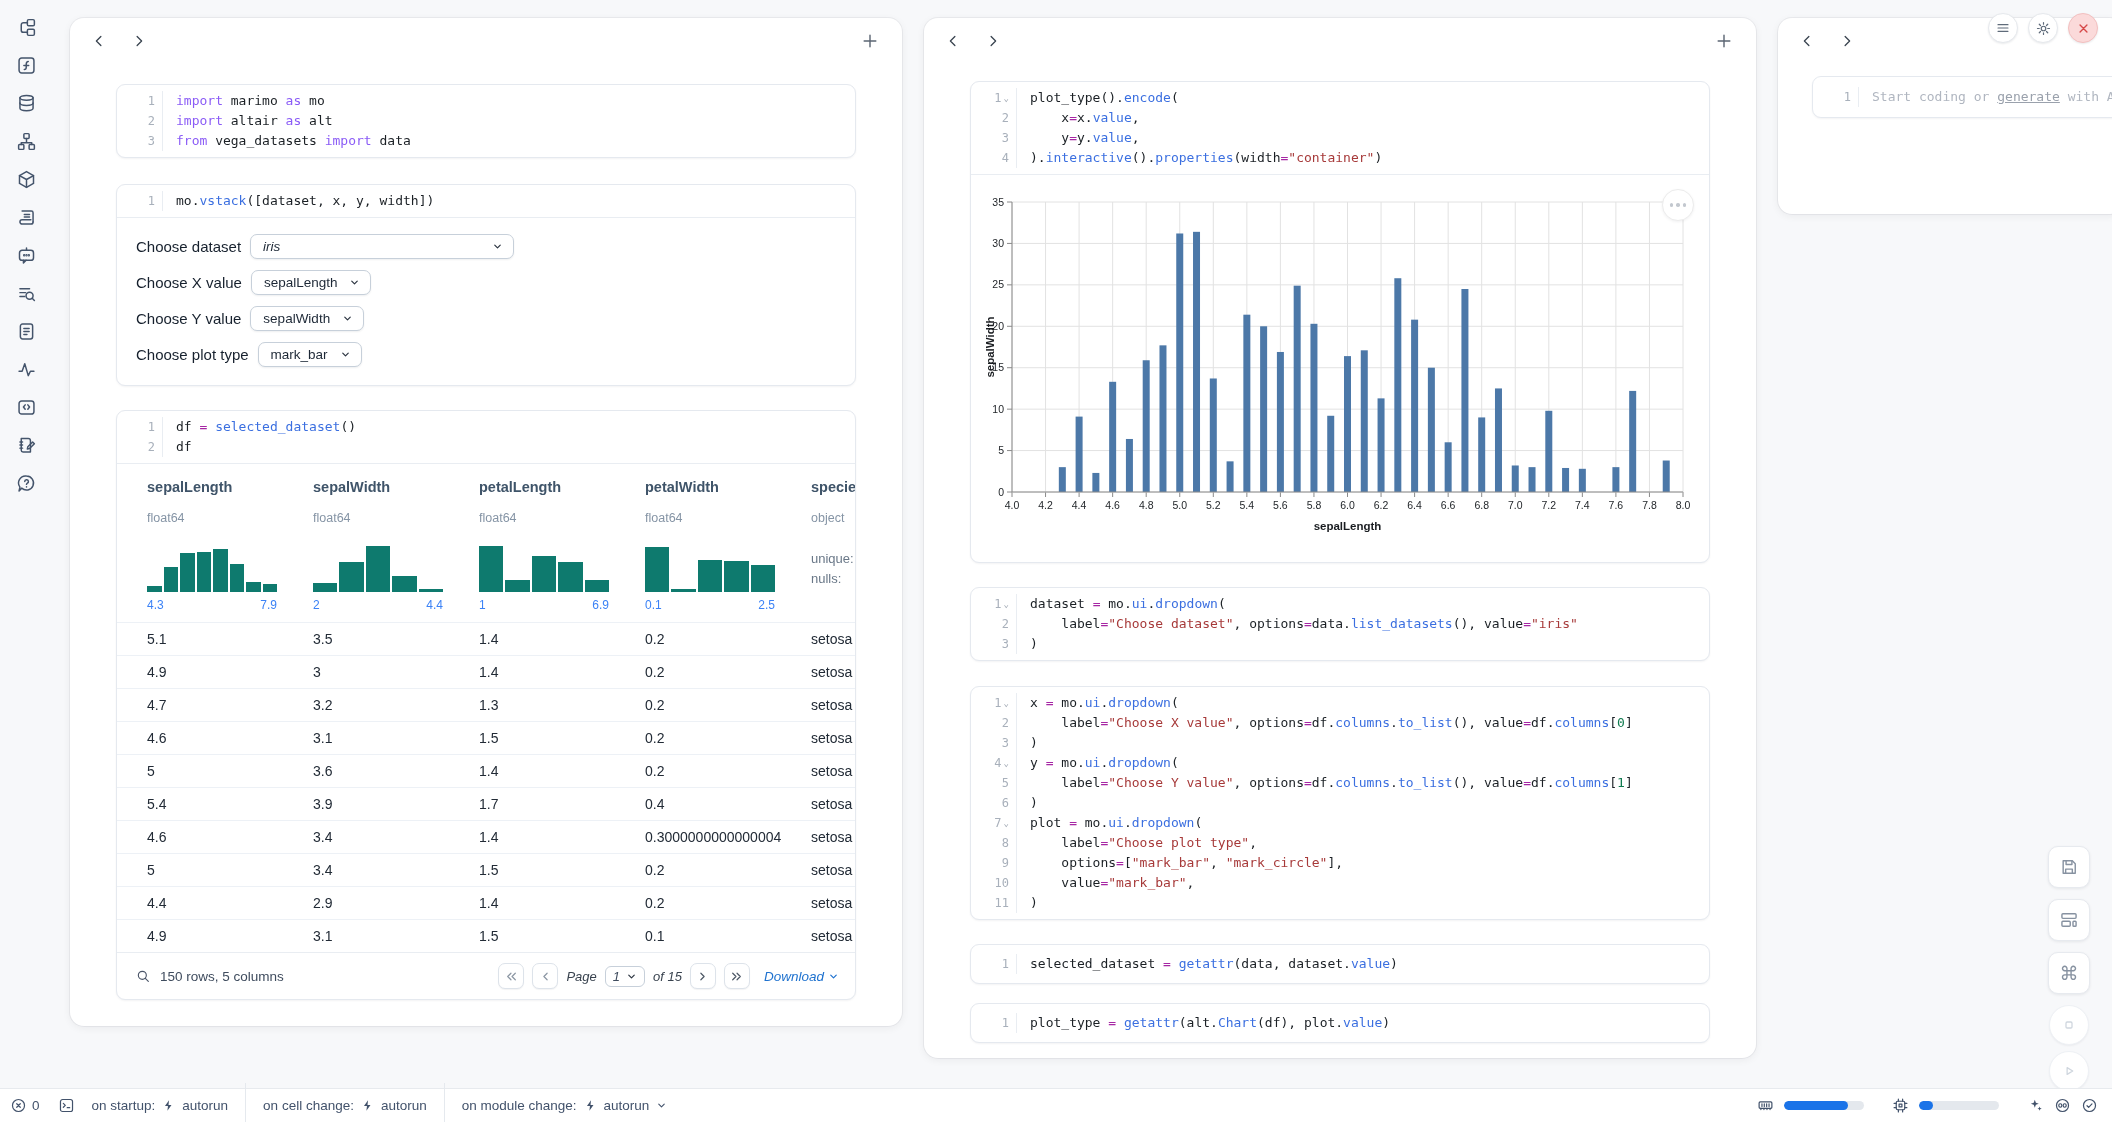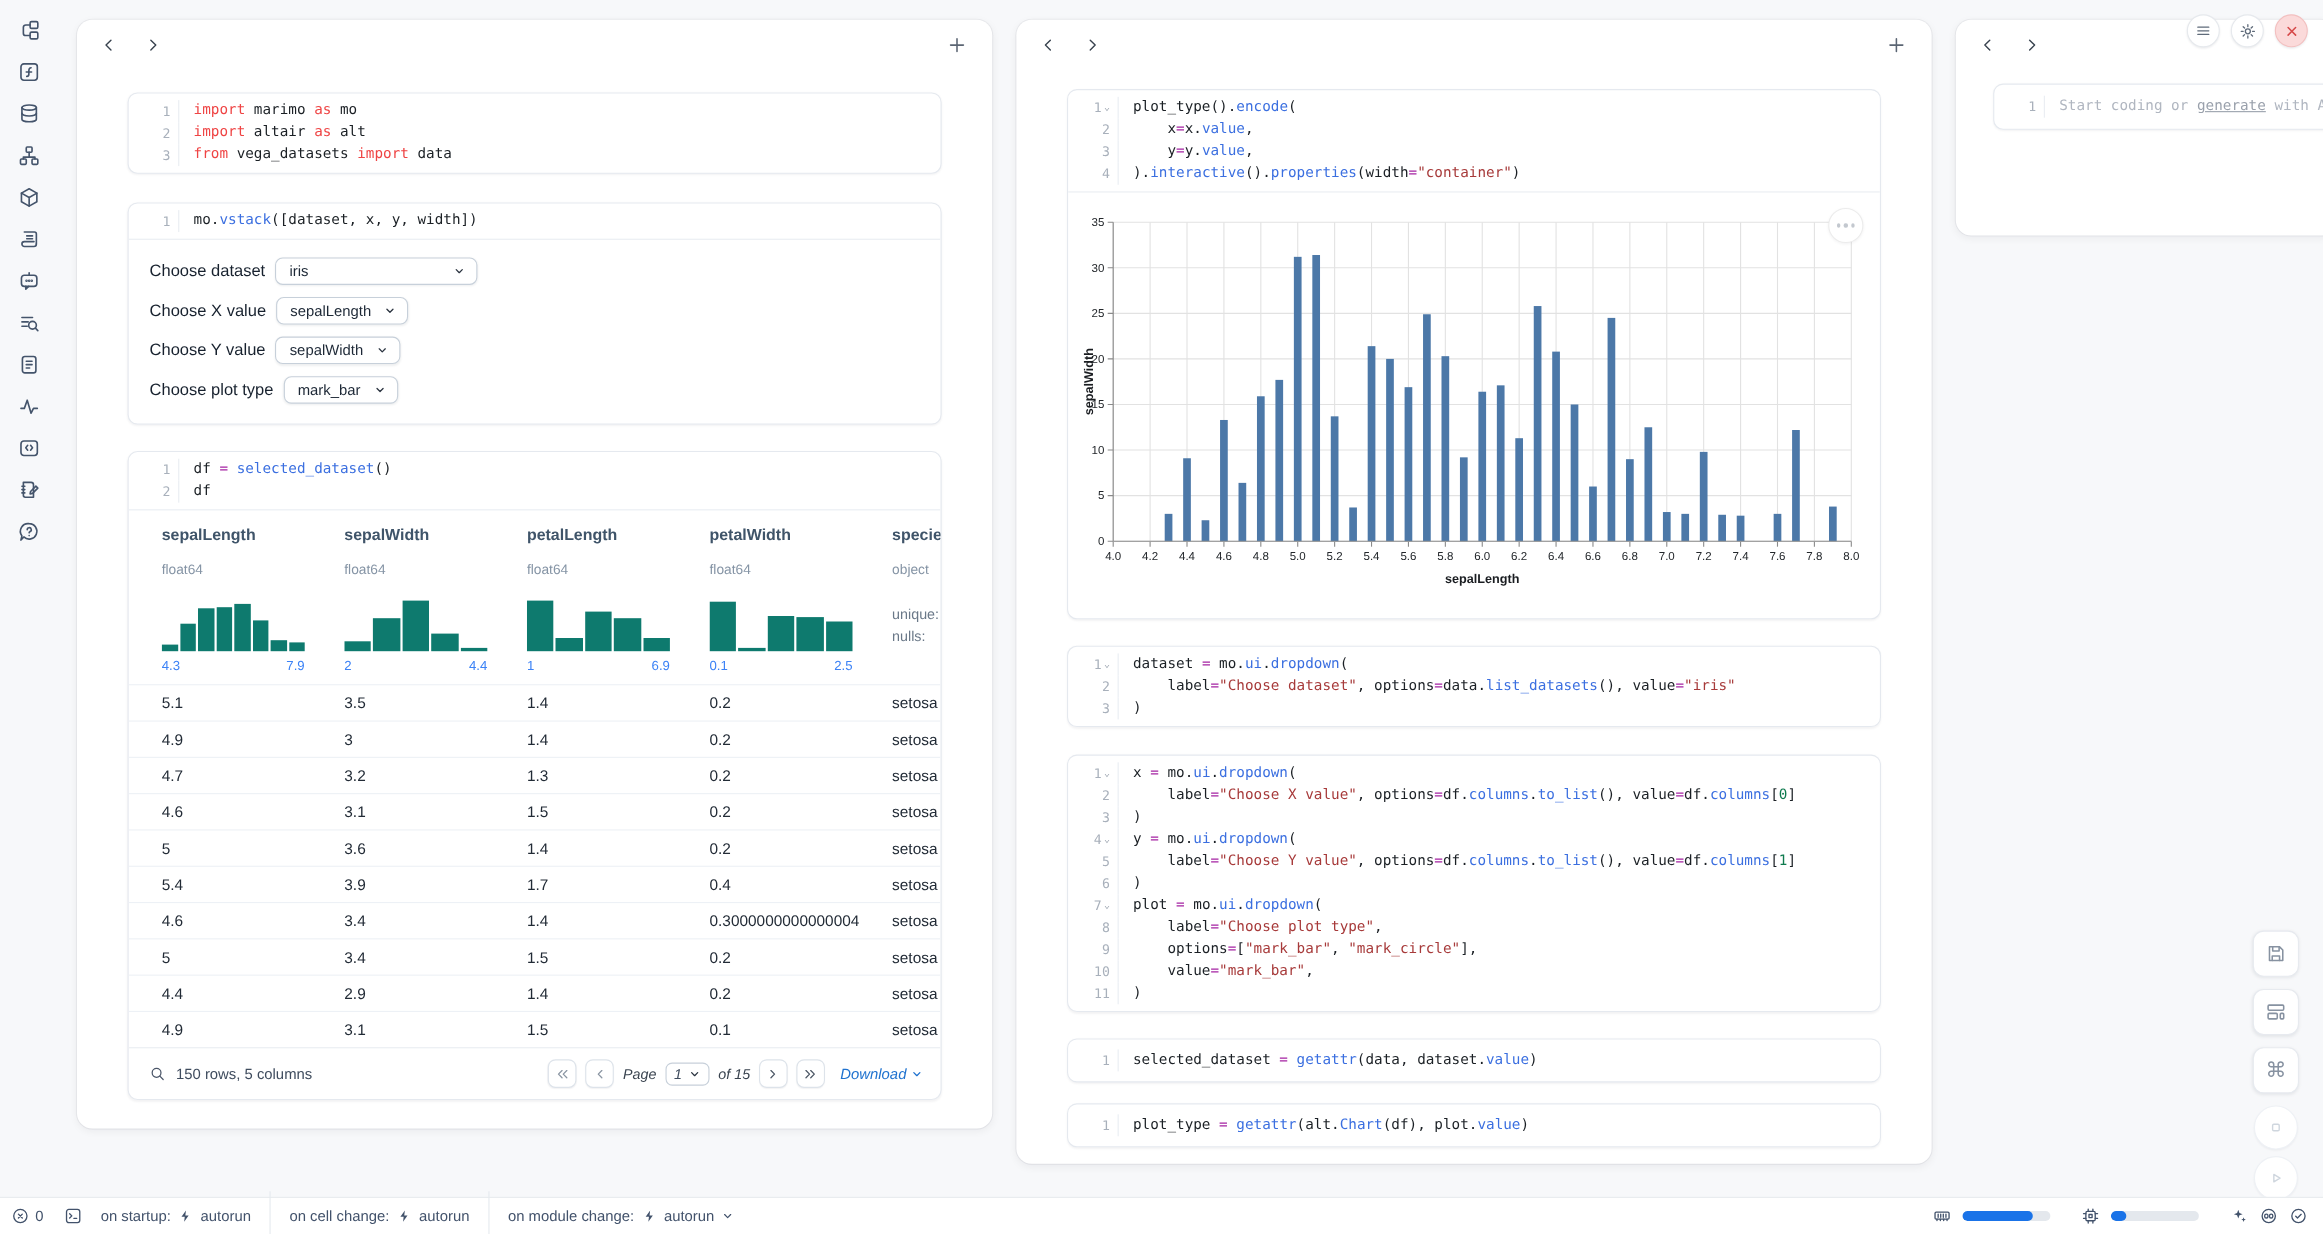"import" .tk-k { color: #ef4444 -> #8b5cf6 }
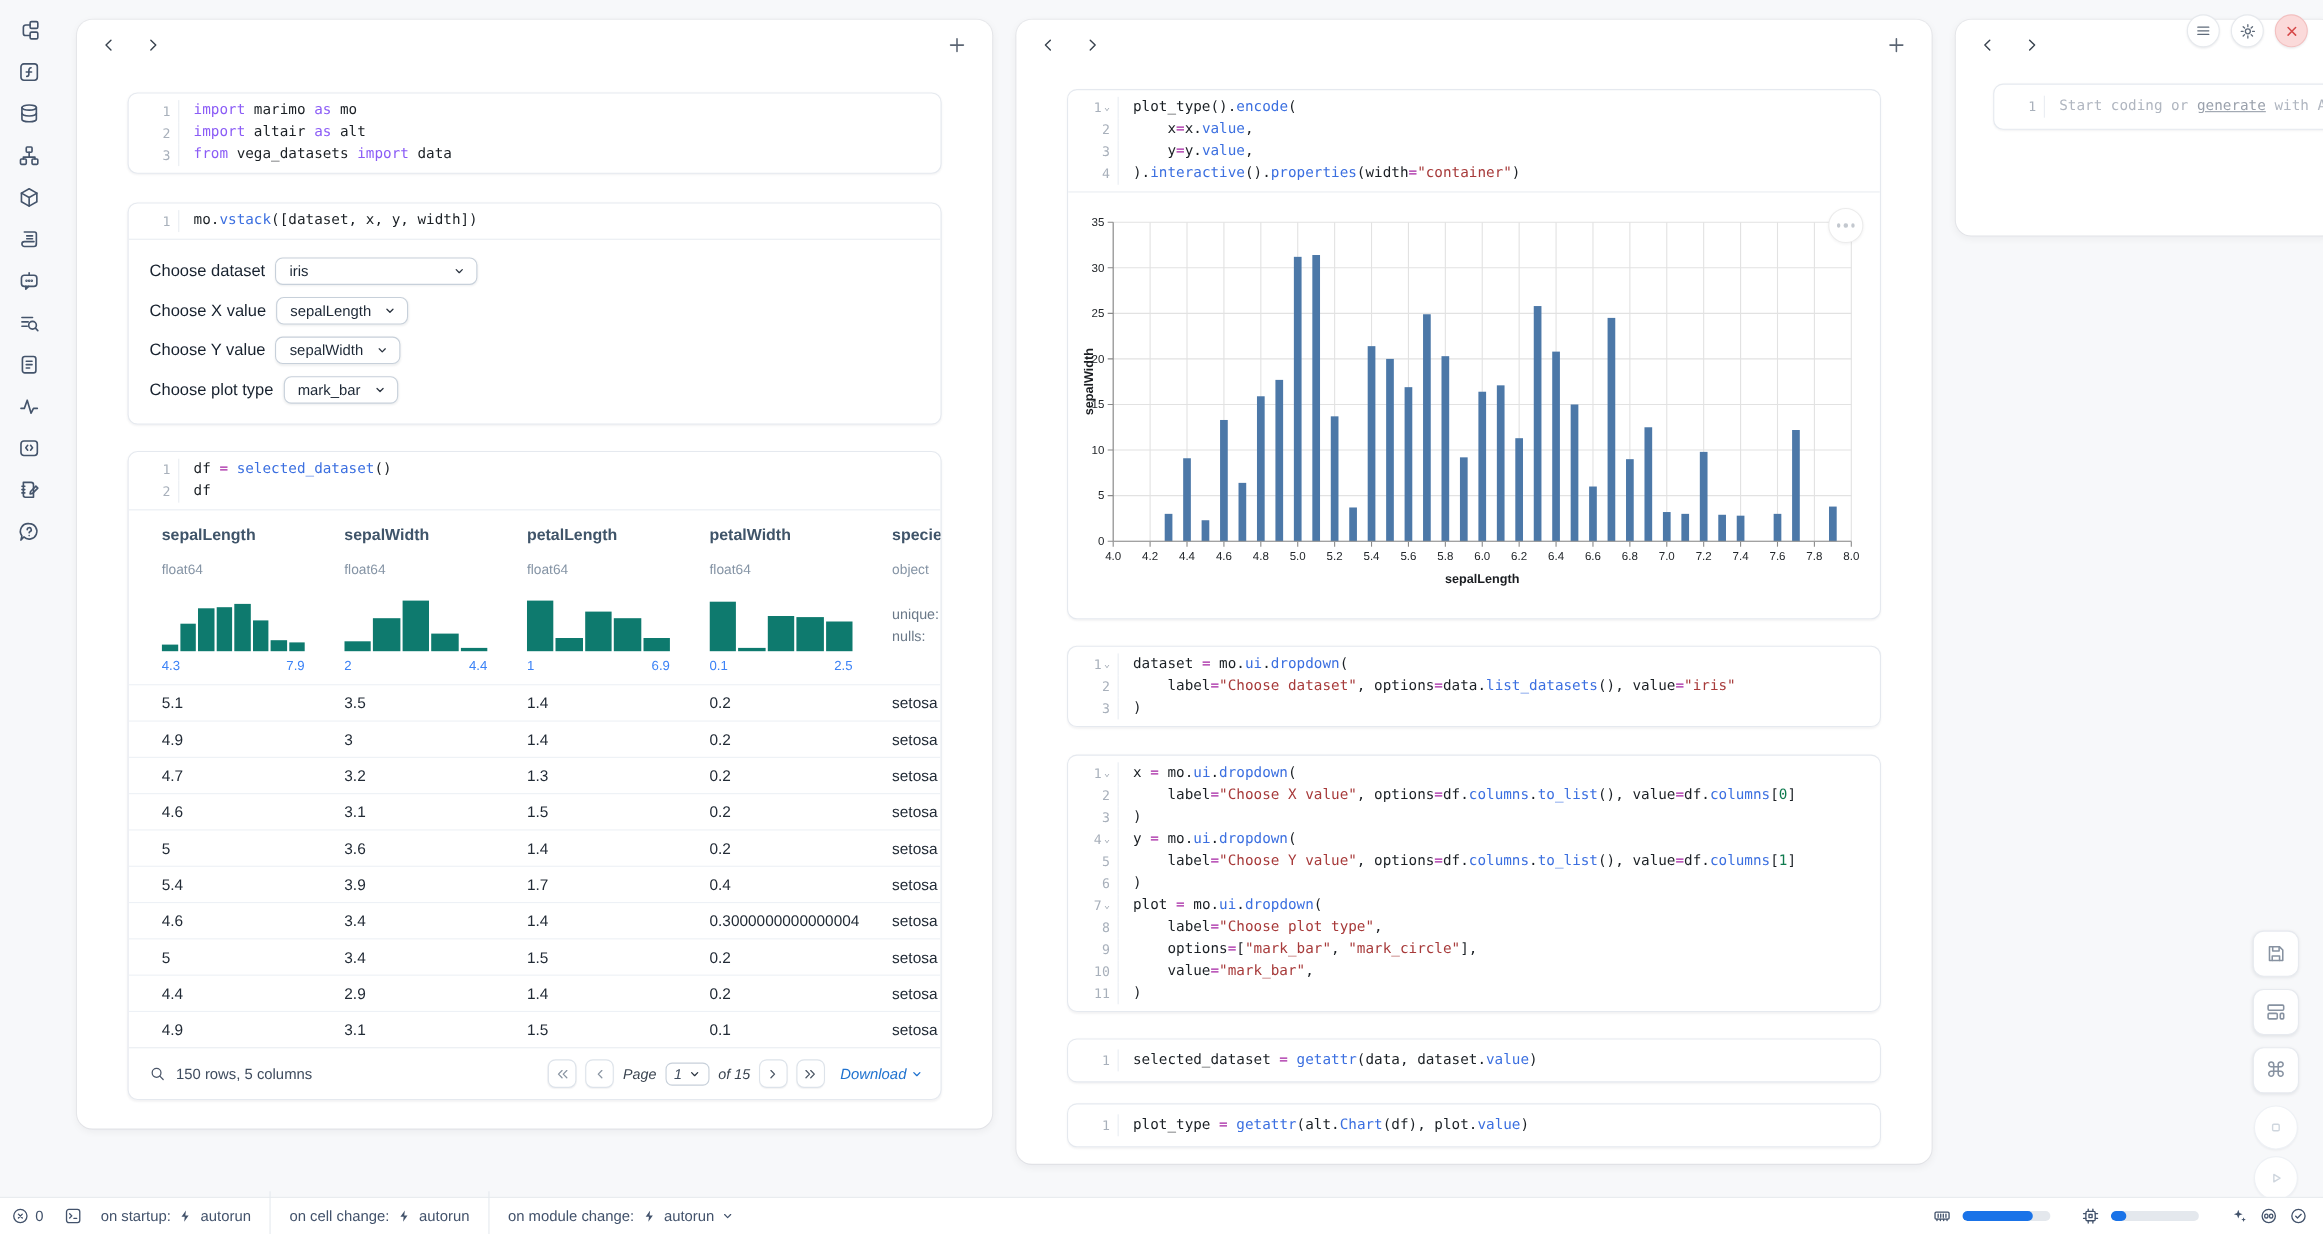"iris" .fselect.wide { font-style: none -> italic; width: 184px -> 264px }
